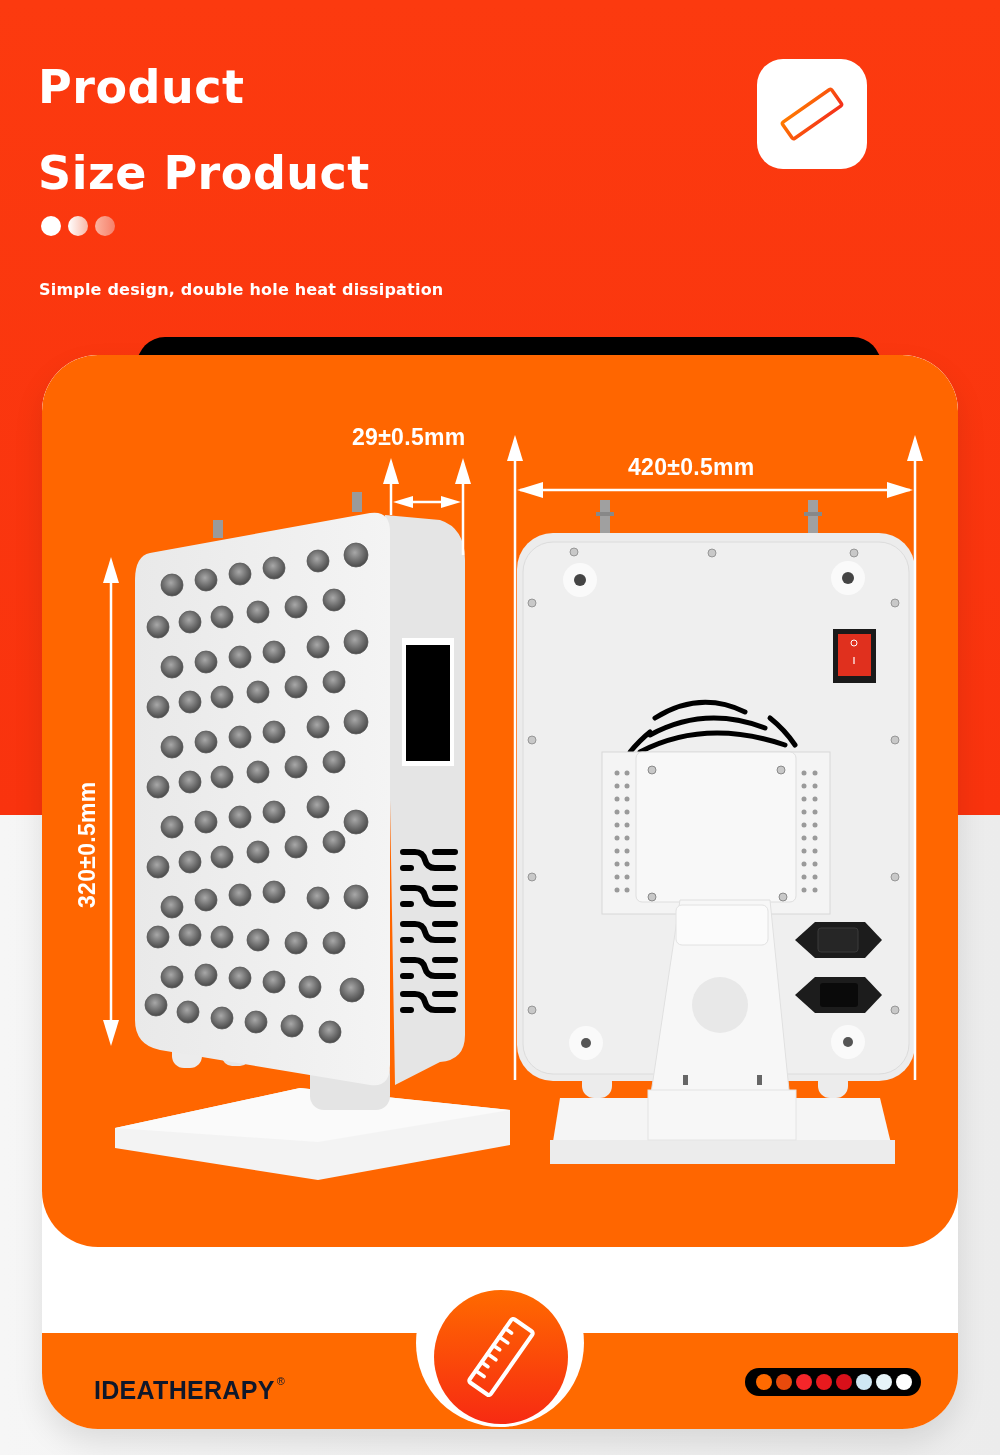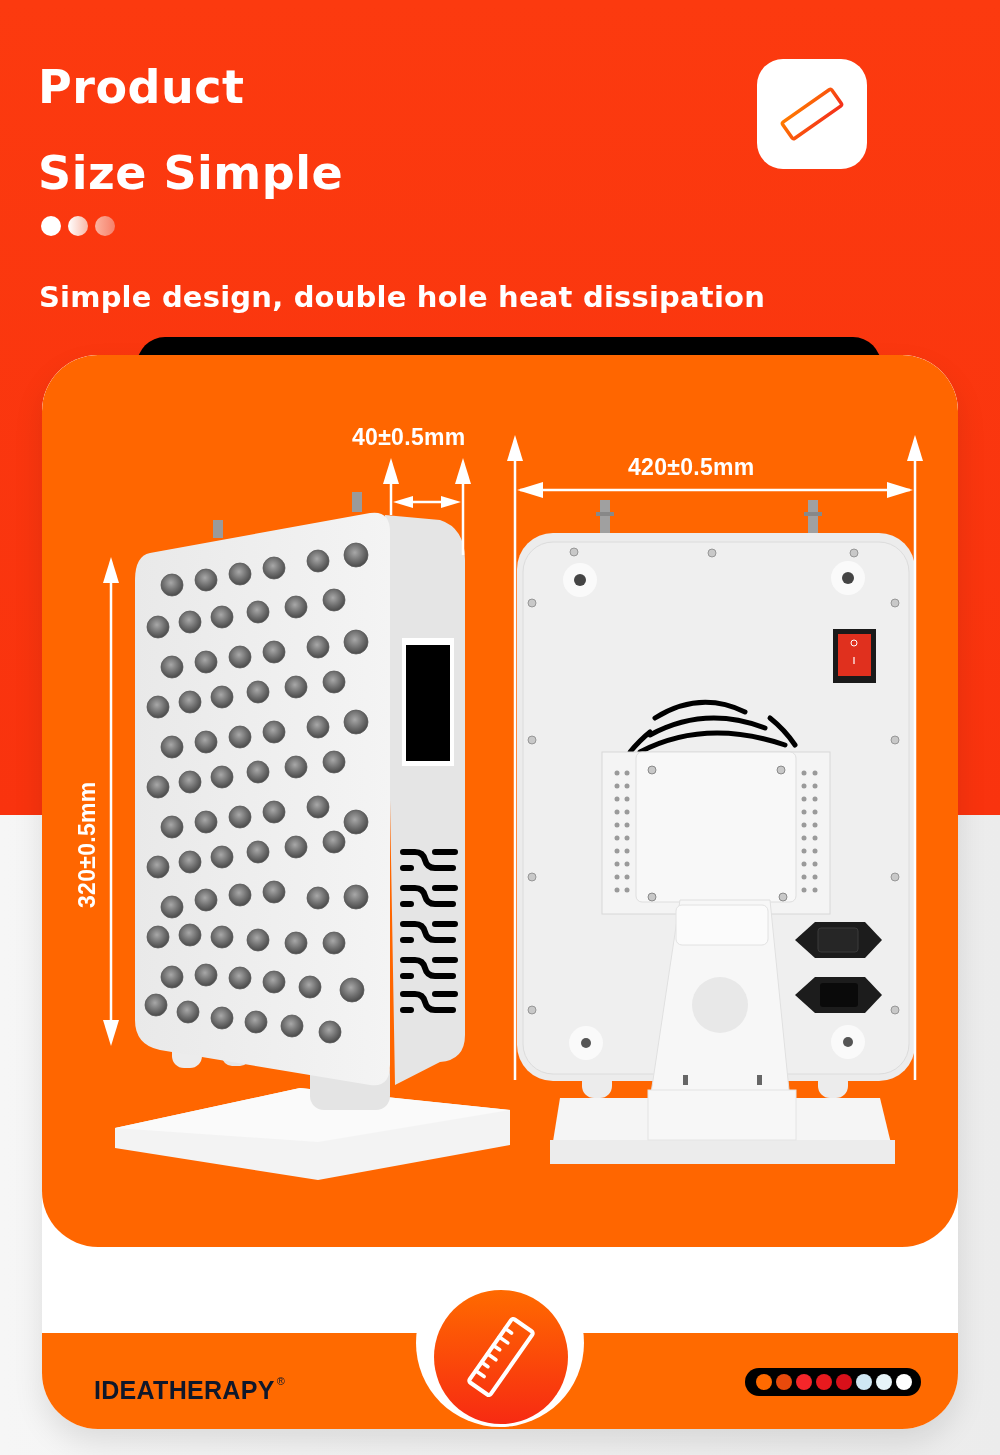"Size Simple" span { text: Simple -> Product }
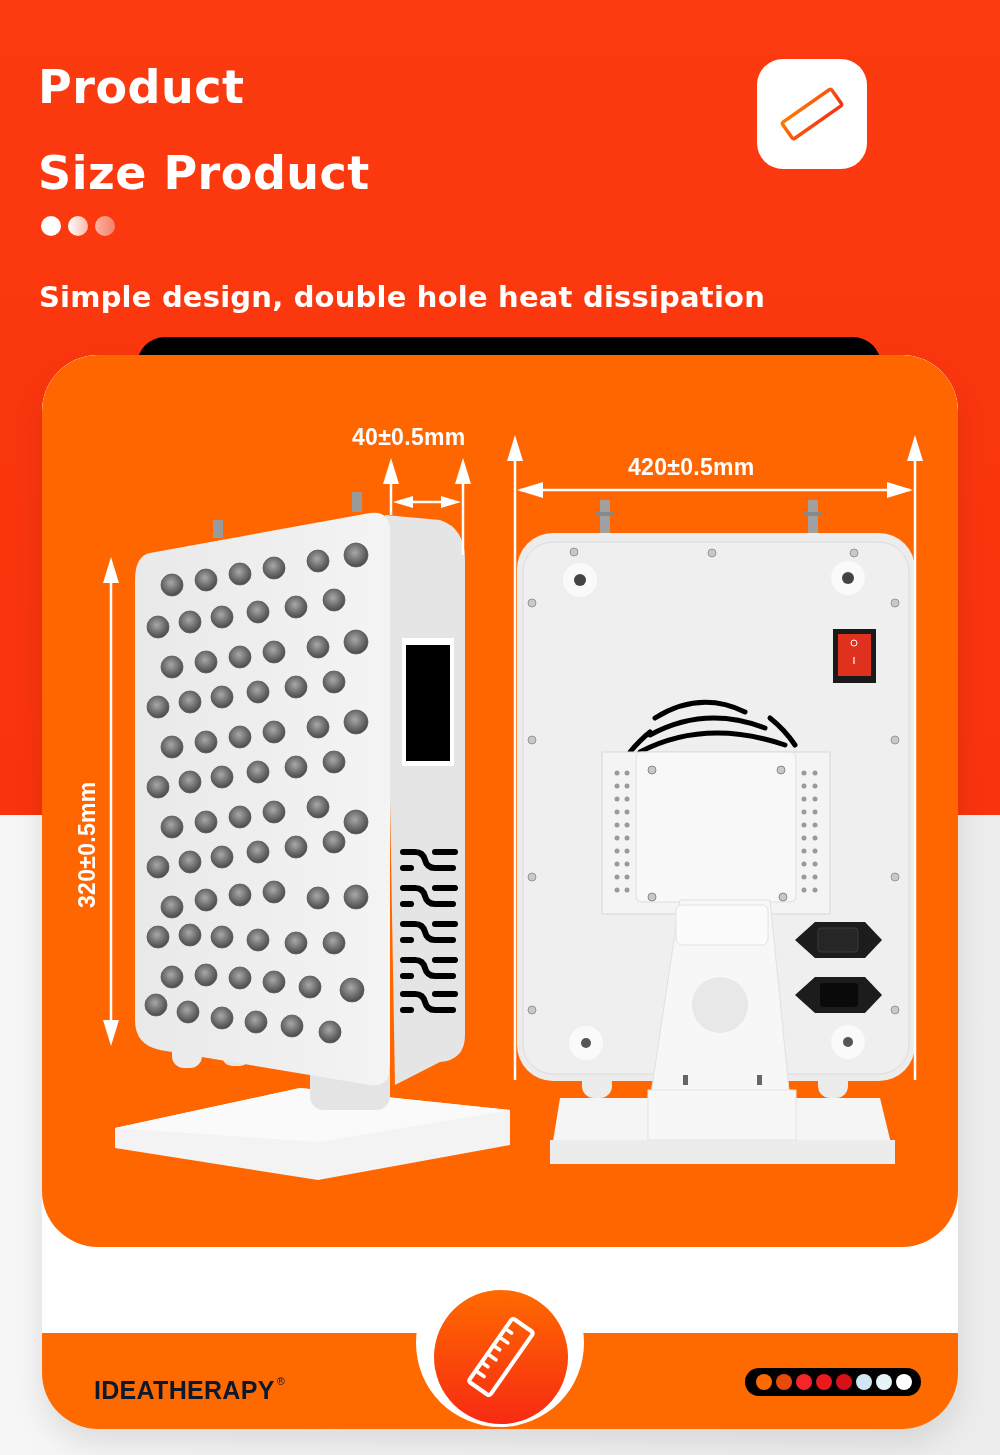"Simple design, double hole heat" .subtitle { font-size: 29px -> 16px }
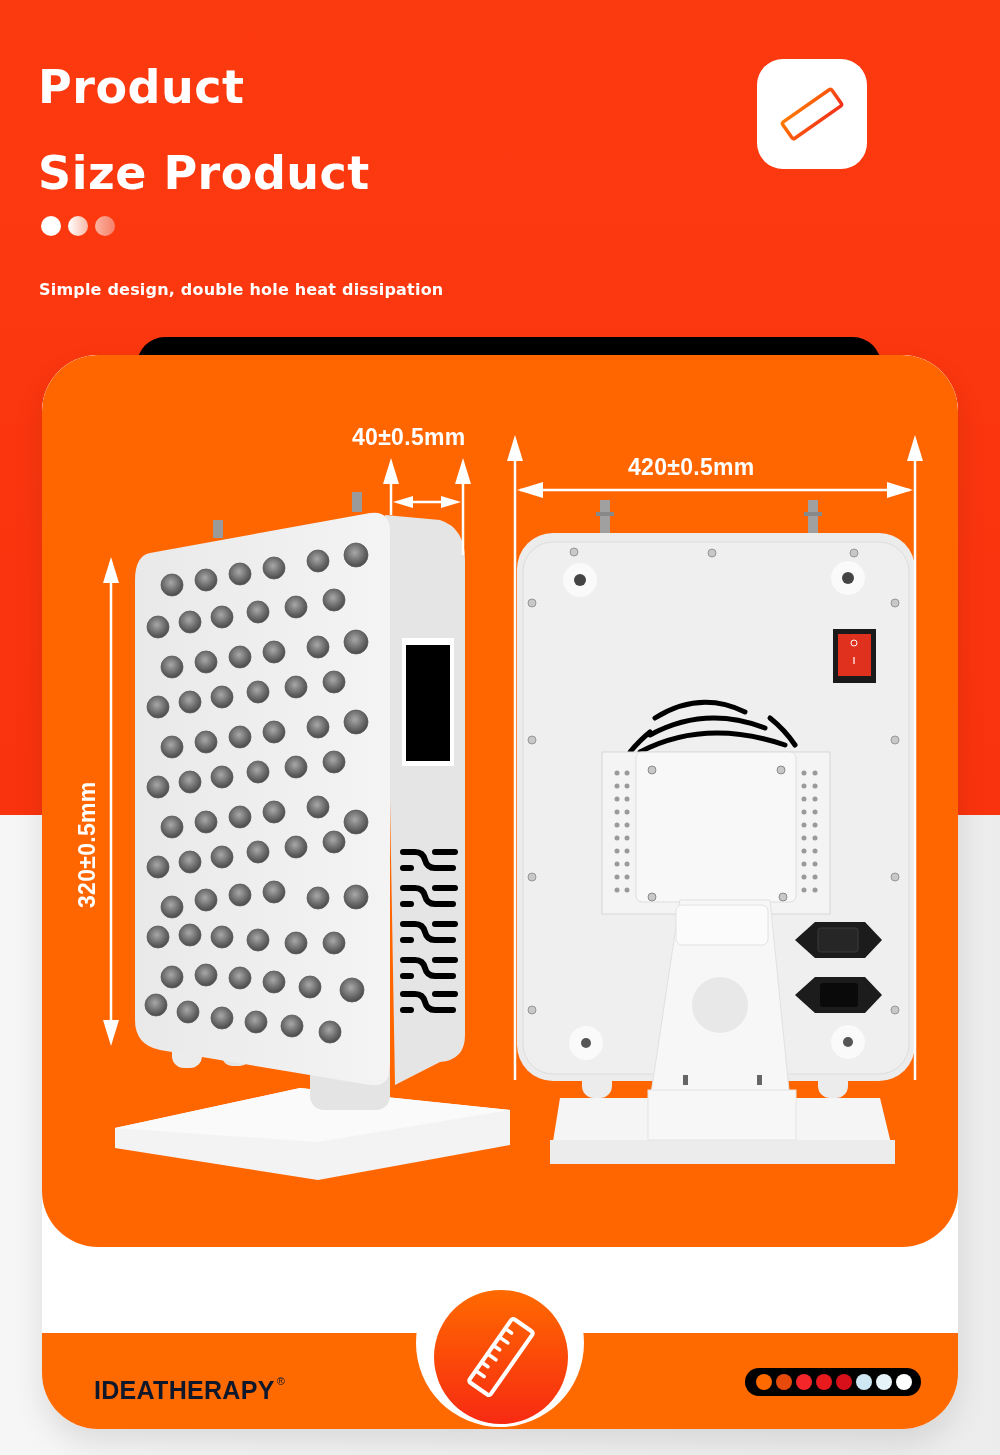"40±0.5mm" div.dim-label { text: 40 -> 29 }
